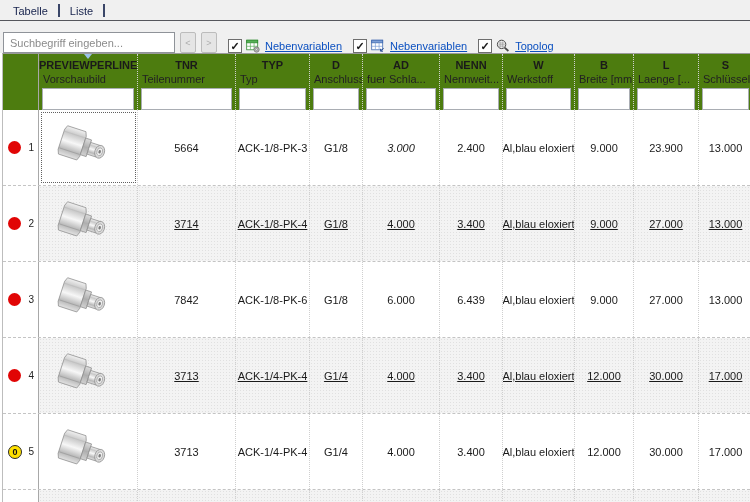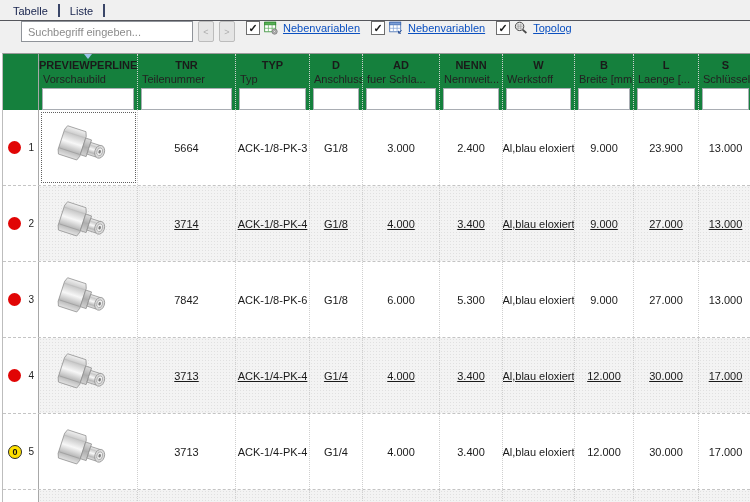"Suchbegriff eingeben..." .toolbar { align-items: flex-start -> flex-end; padding-left: 21px -> 3px }
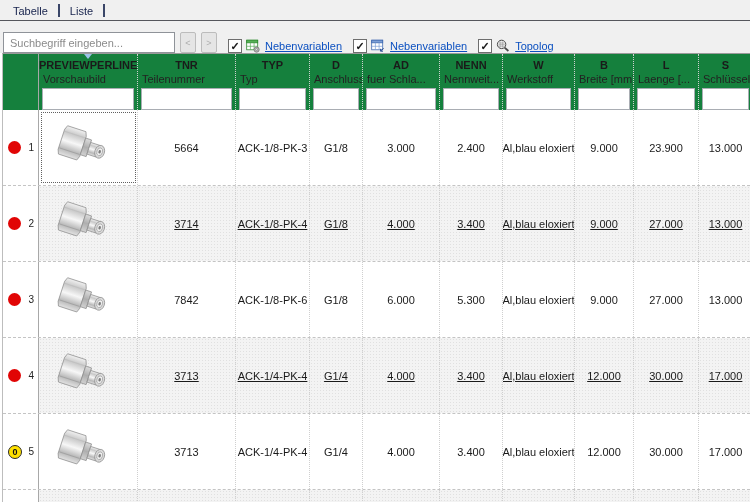"PREVIEWPERLINE" .thead { background: #15803d -> #4d7c0f }
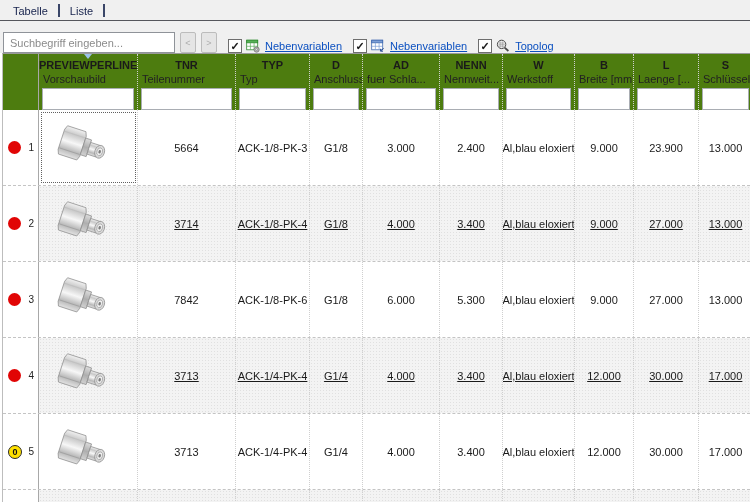"3.000" div.cell { font-style: none -> italic }
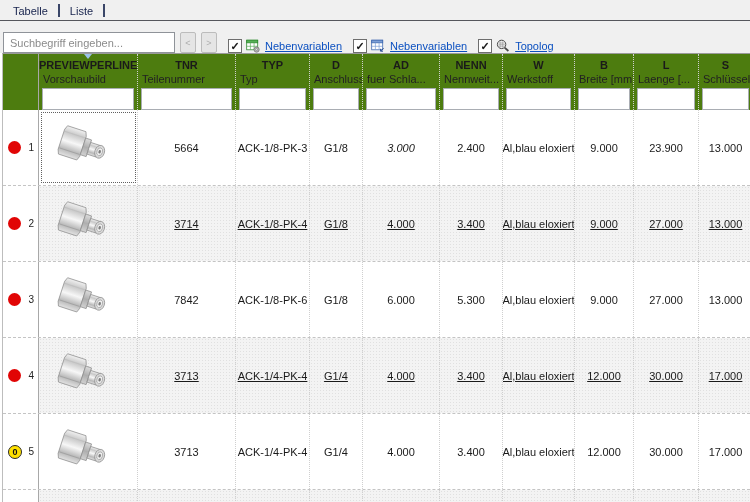"5.300" div.cell { text: 5.300 -> 6.439 }
